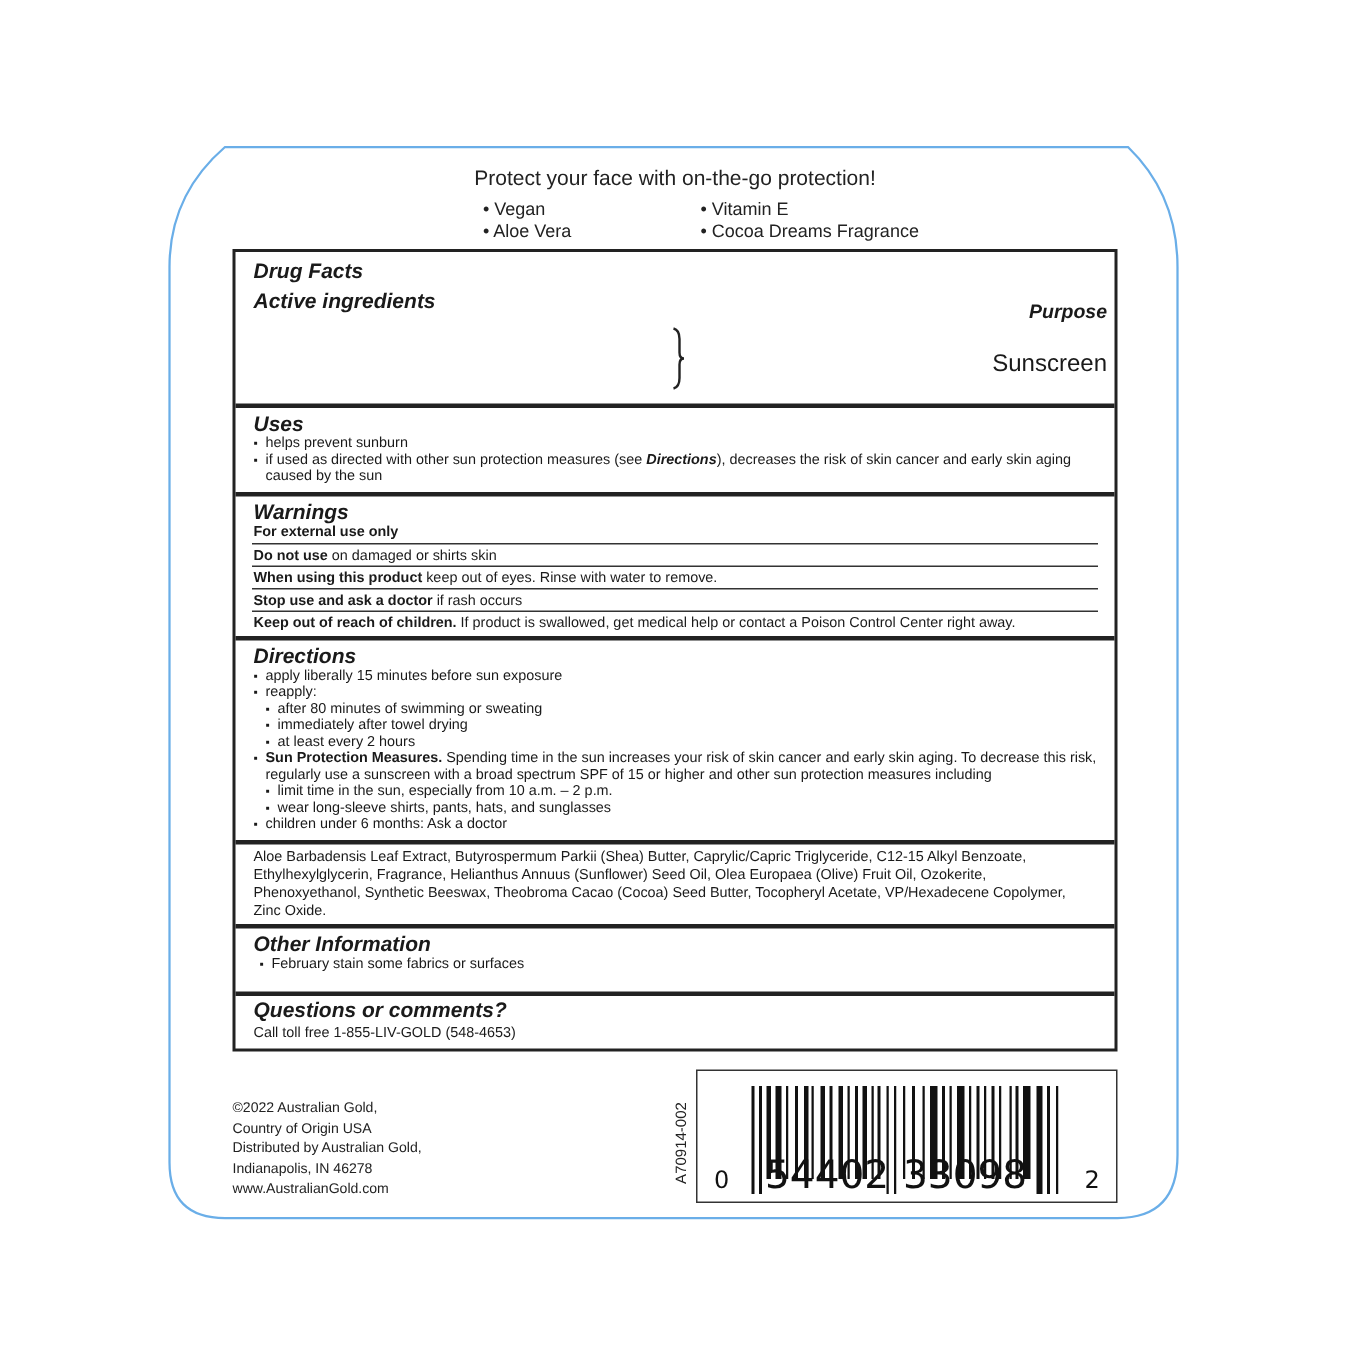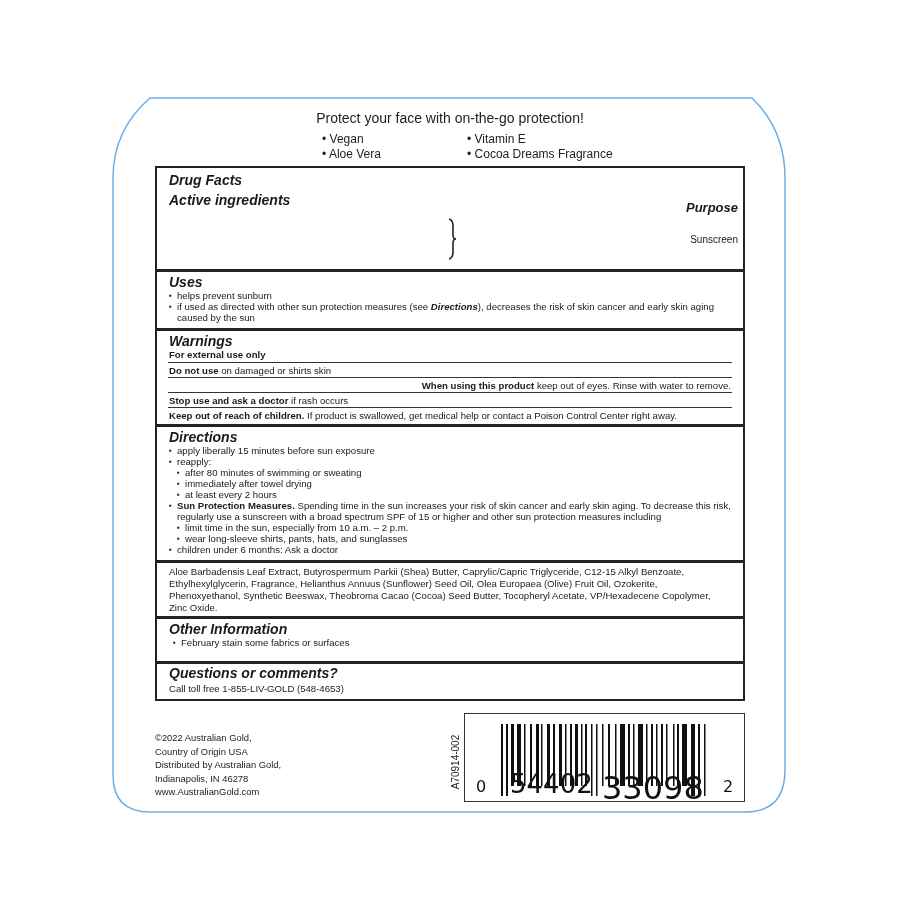"Sunscreen" .purpose-v { font-size: 10px -> 16px }
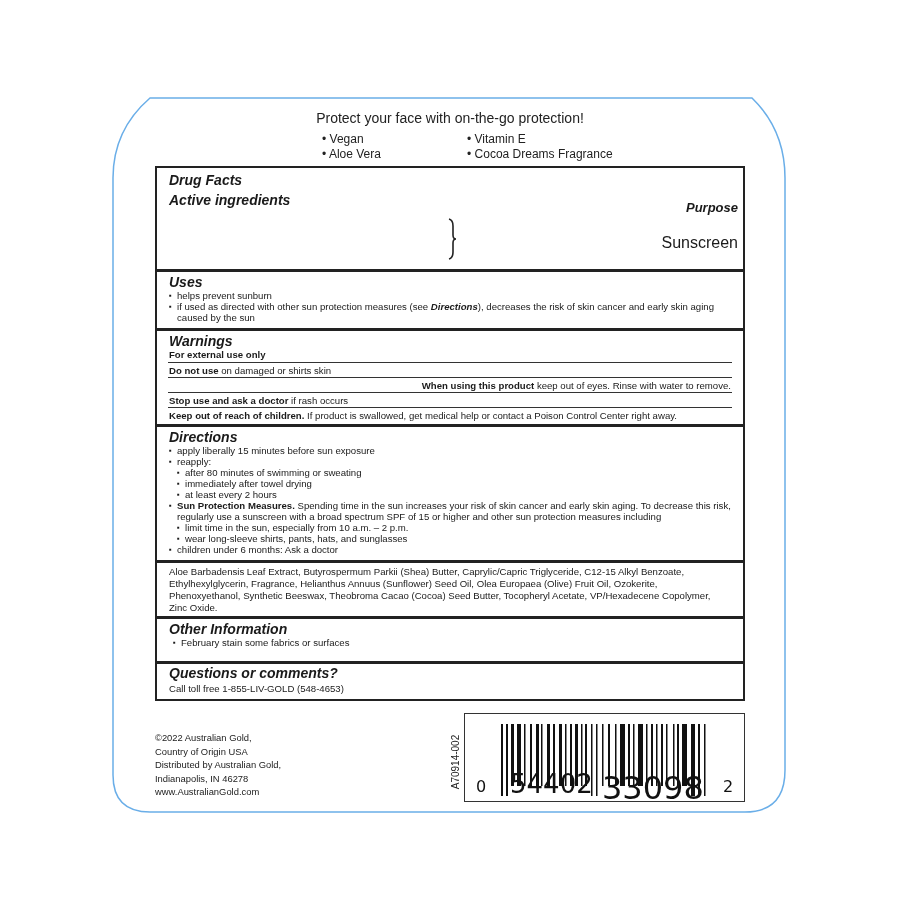"When using this product keep" div.txt { text-align: right -> none }
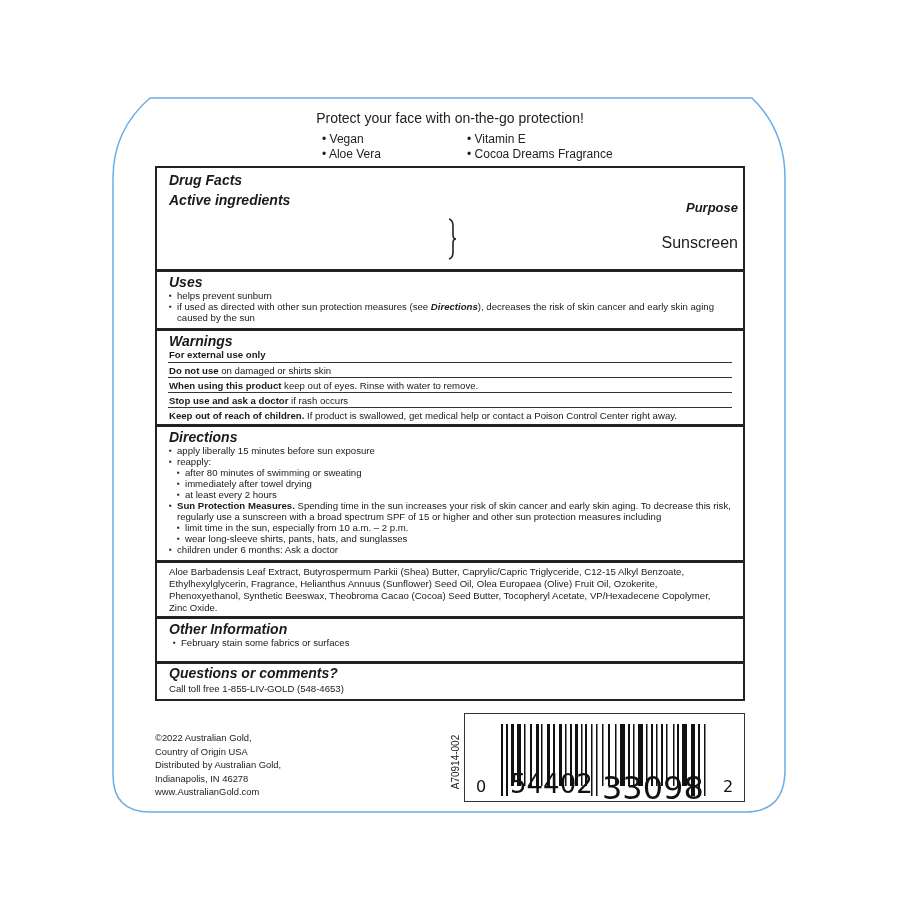"33098" span.bc-digit { font-size: 32px -> 26px }
